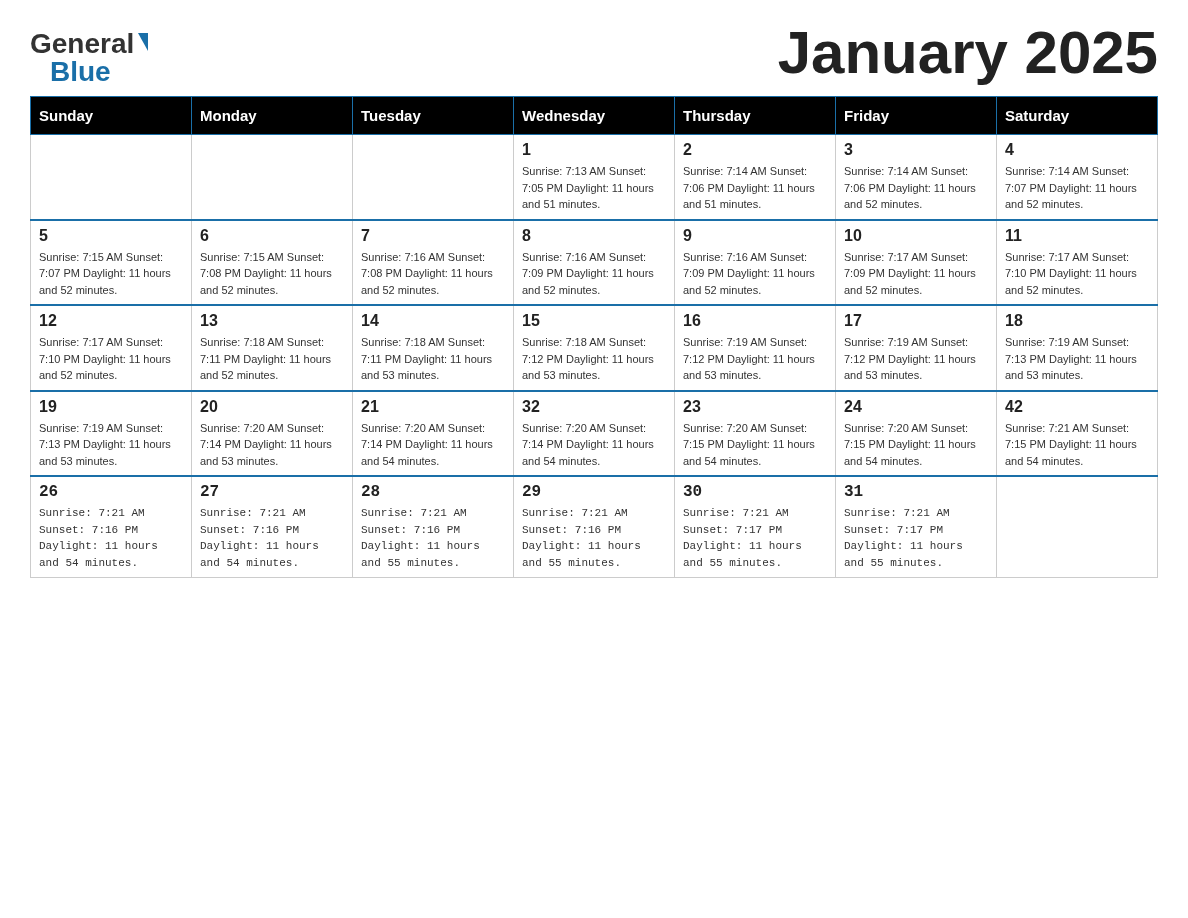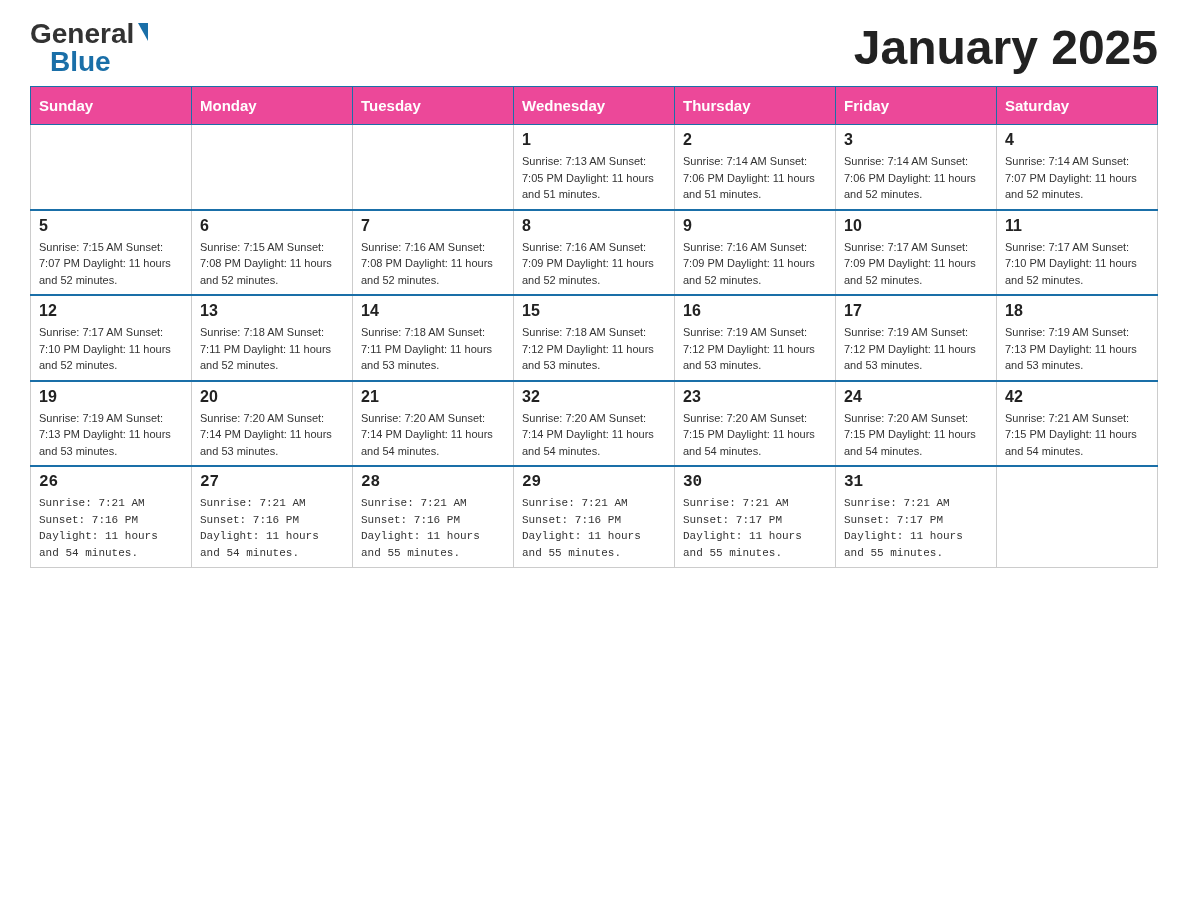"General" .header { align-items: center -> flex-end }
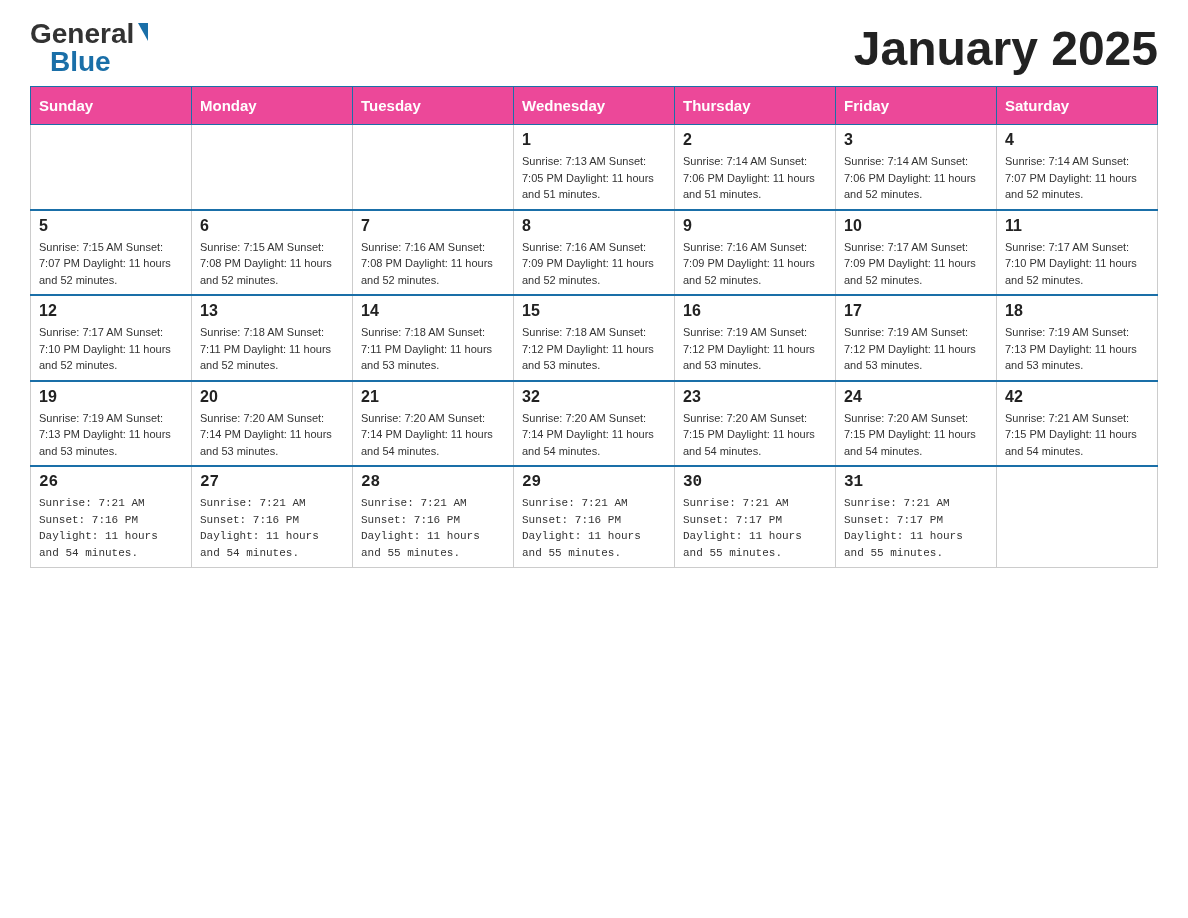"January 2025" .month-title { font-size: 48px -> 60px }
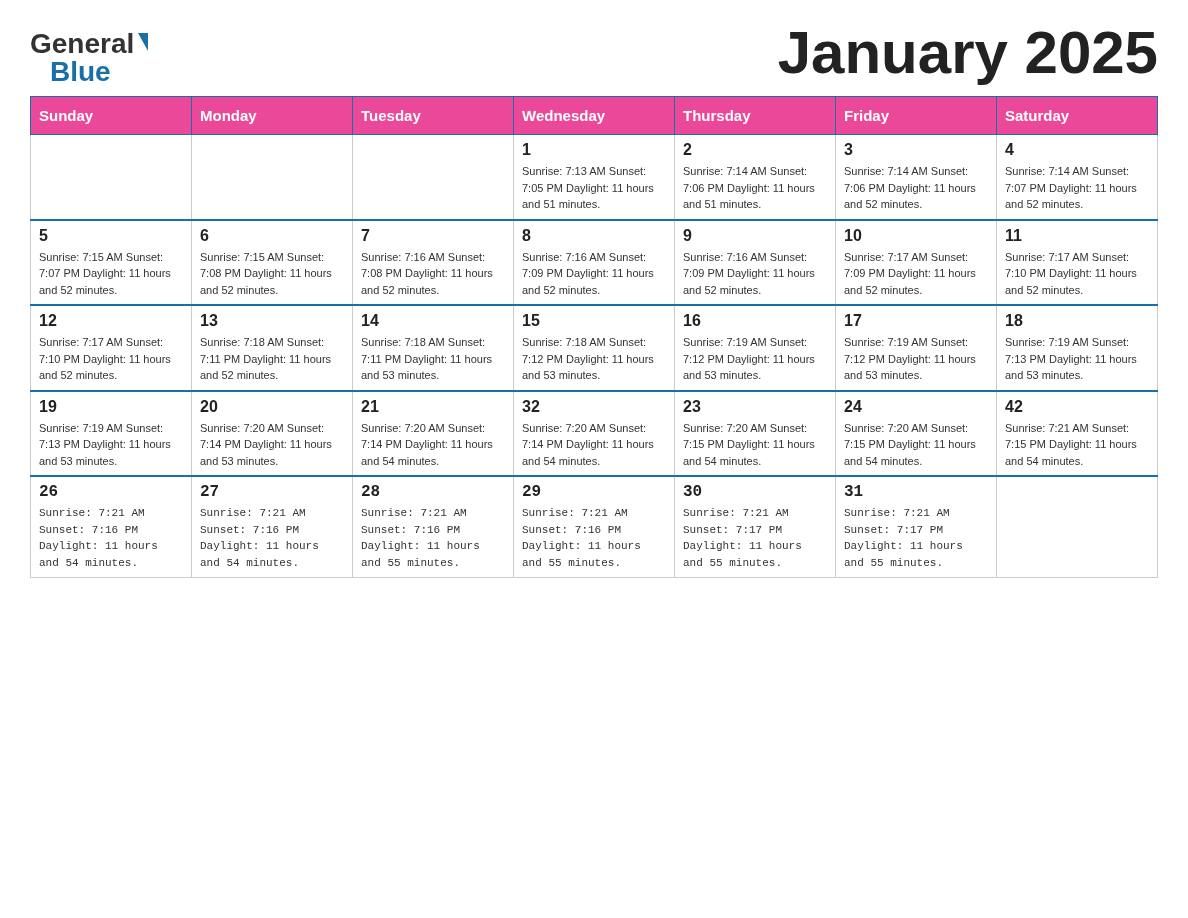"Sunday" thead tr th { background-color: #ec4899 -> #000000 }
